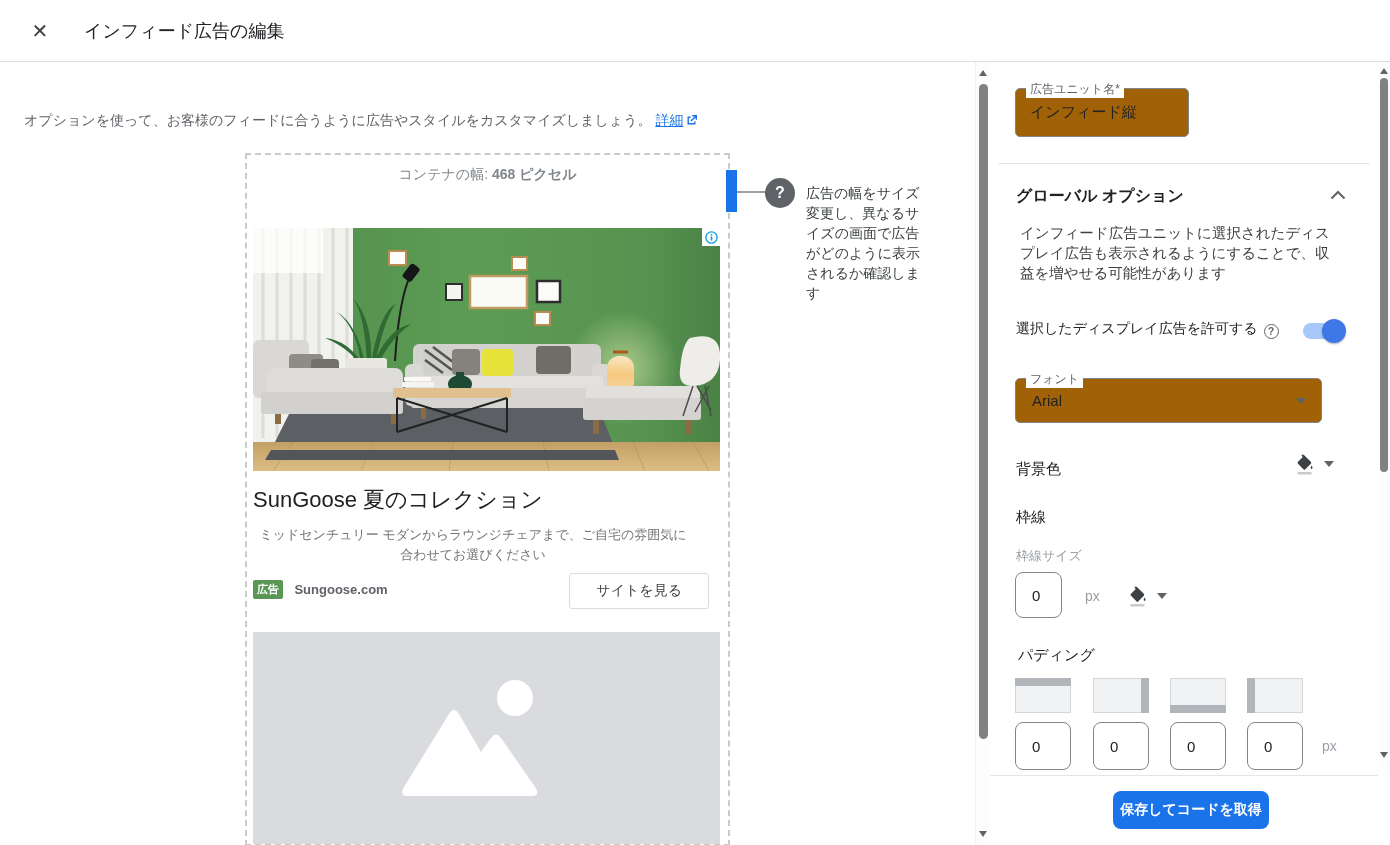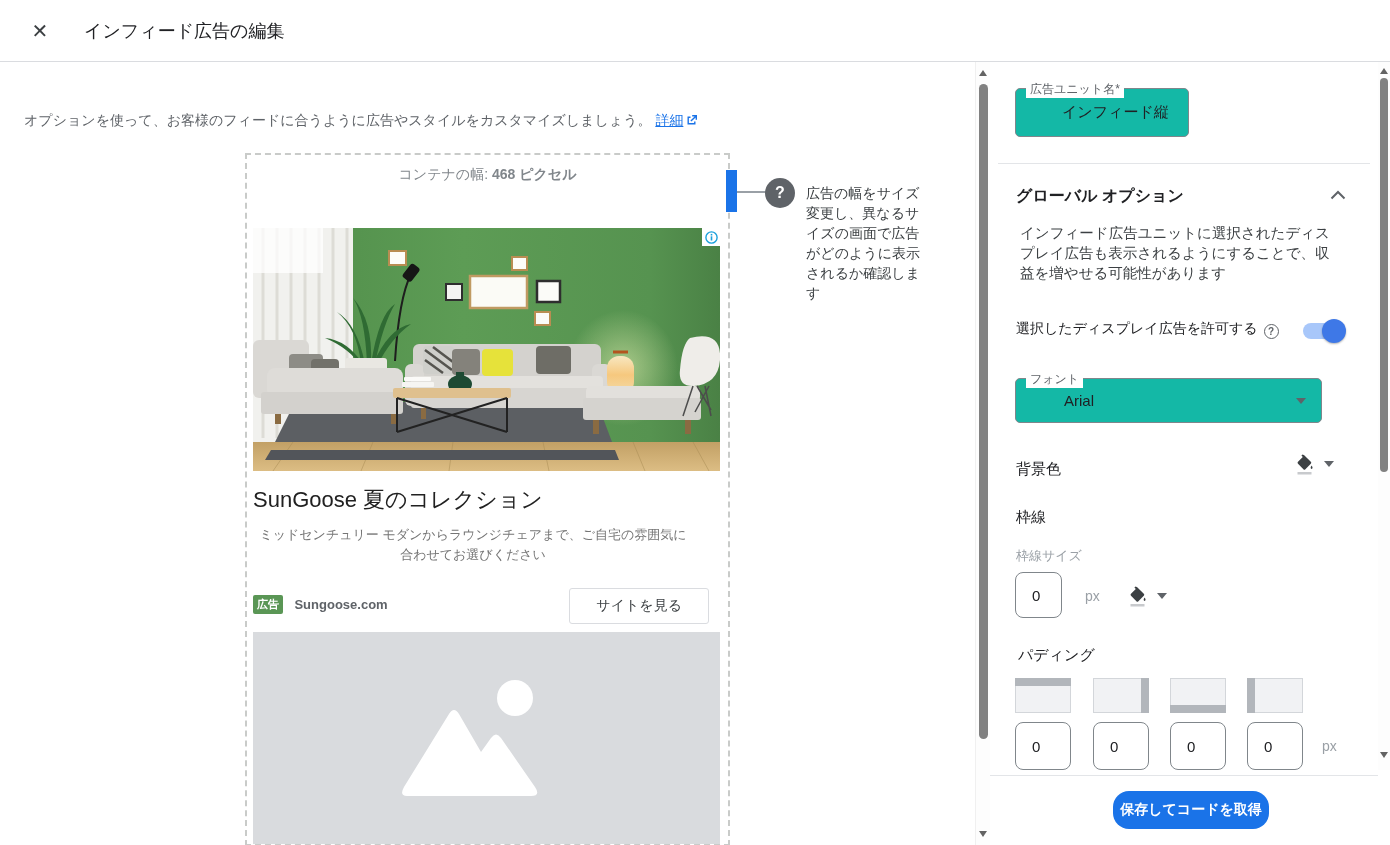"広告ユニット名*" .mat-field { background: #14b8a6 -> #a16207; padding-left: 32px -> none }
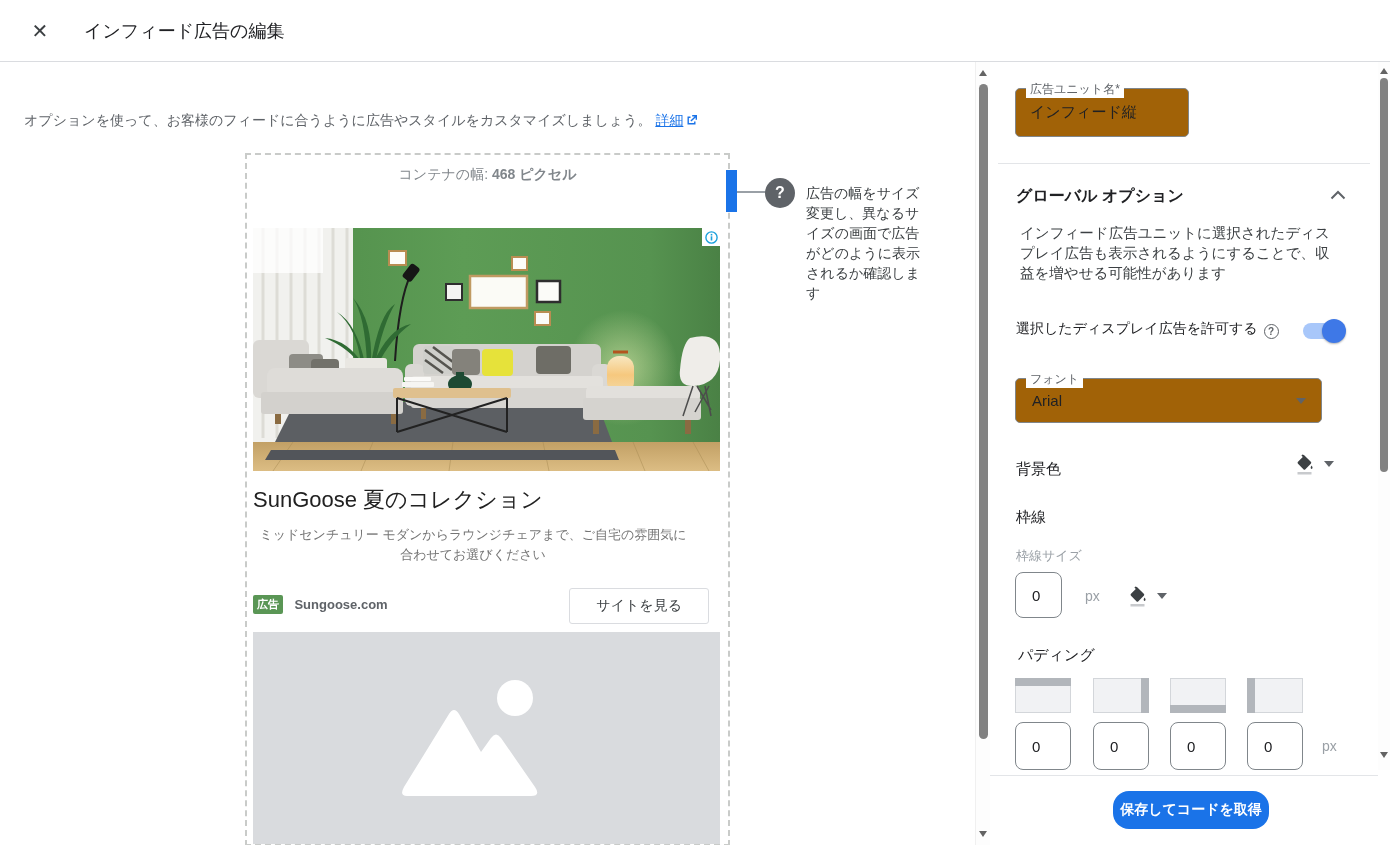"広告 Sungoose.com" .ad-meta { margin-top: 29px -> 14px }
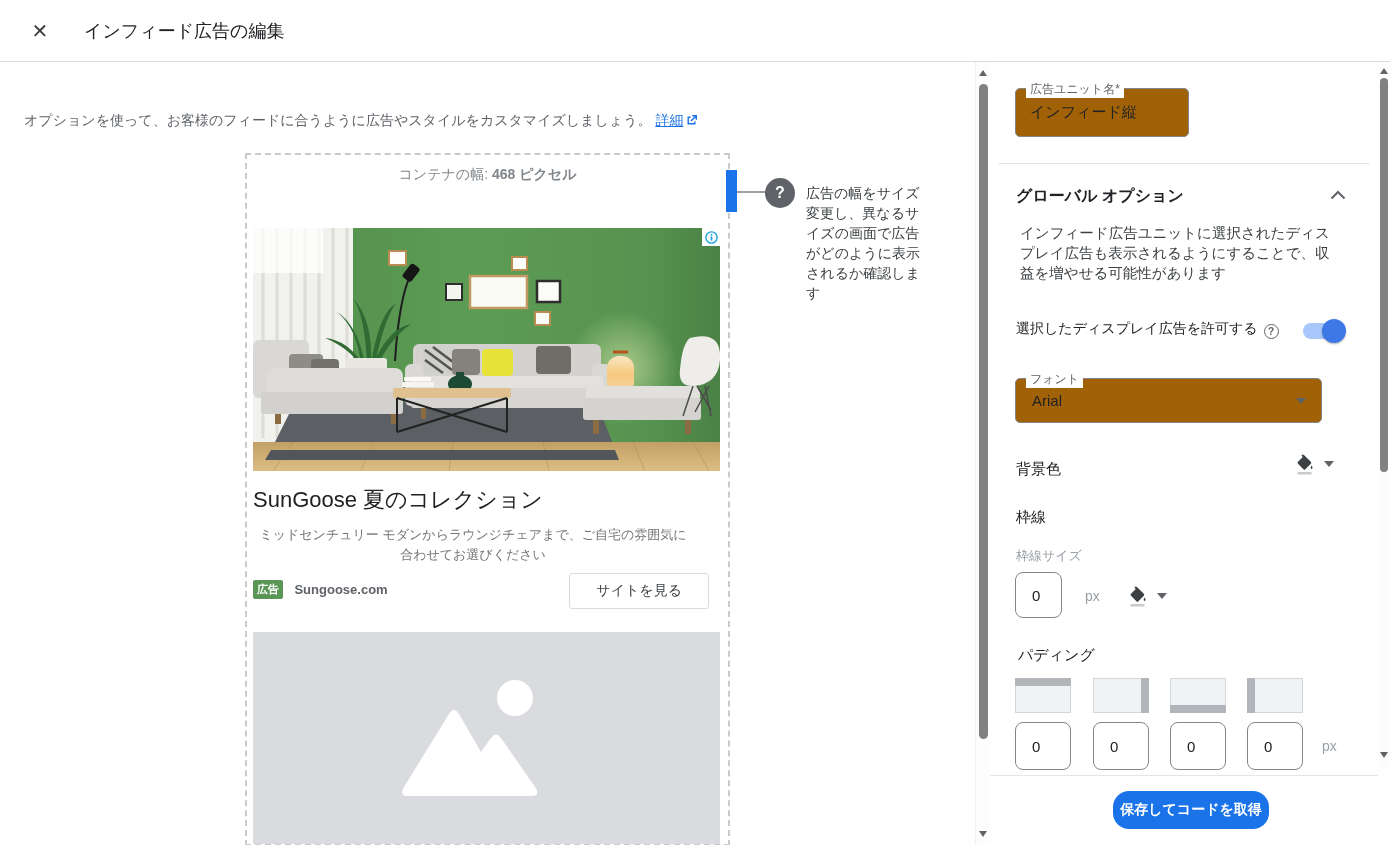"保存してコードを取得" .save-btn { border-radius: 16px -> 8px }
